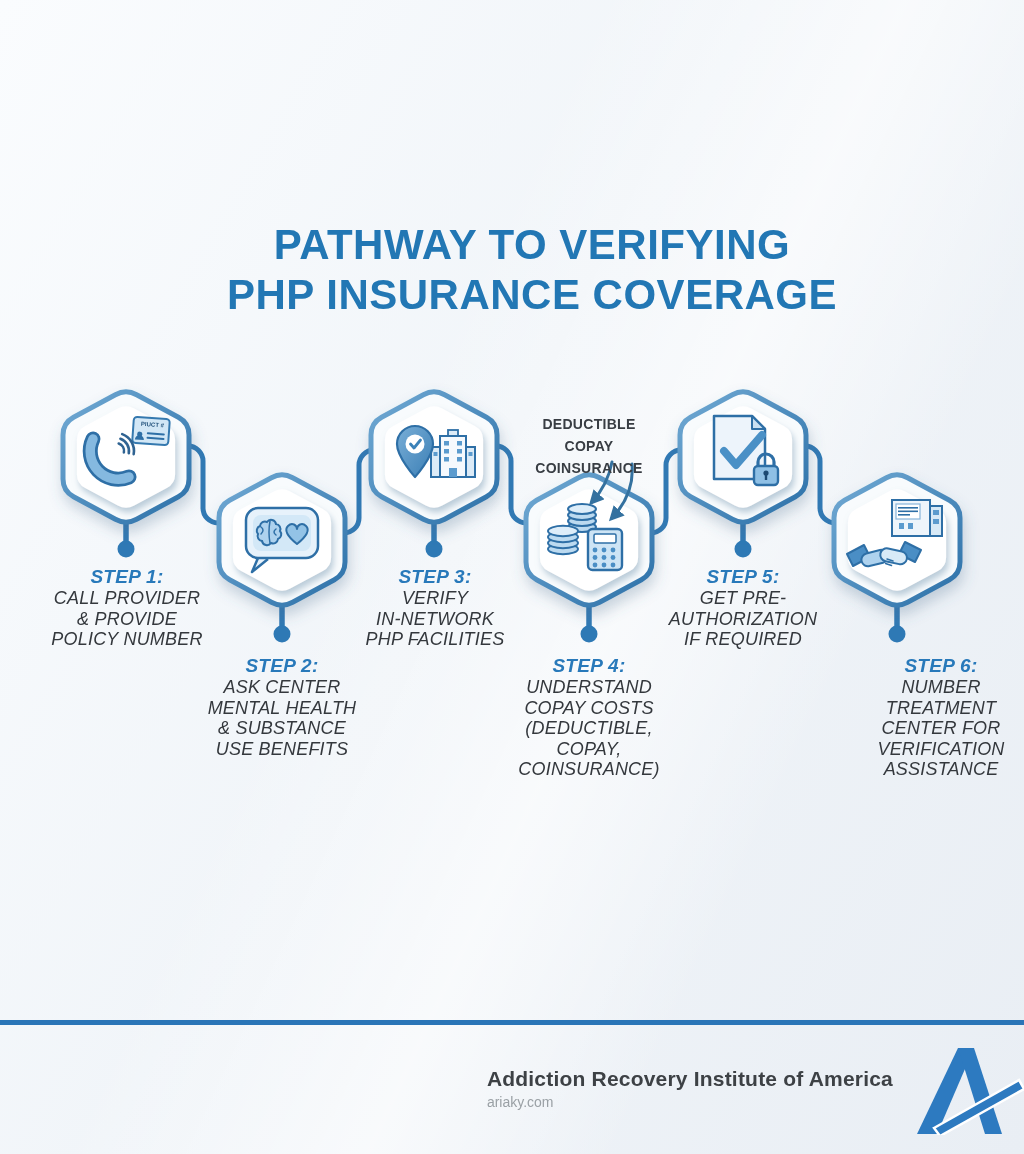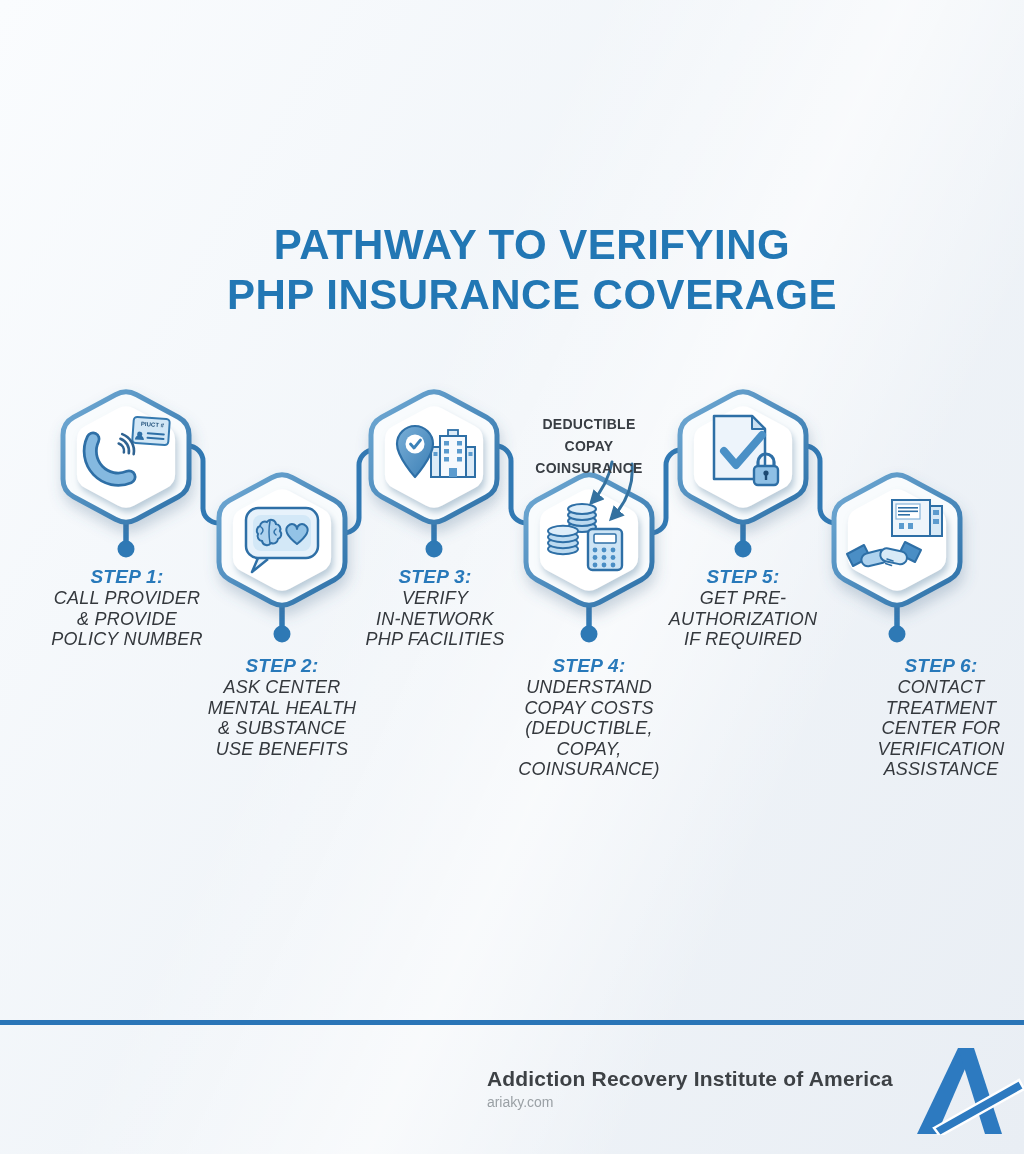"CONTACT" div.line { text: CONTACT -> NUMBER }
